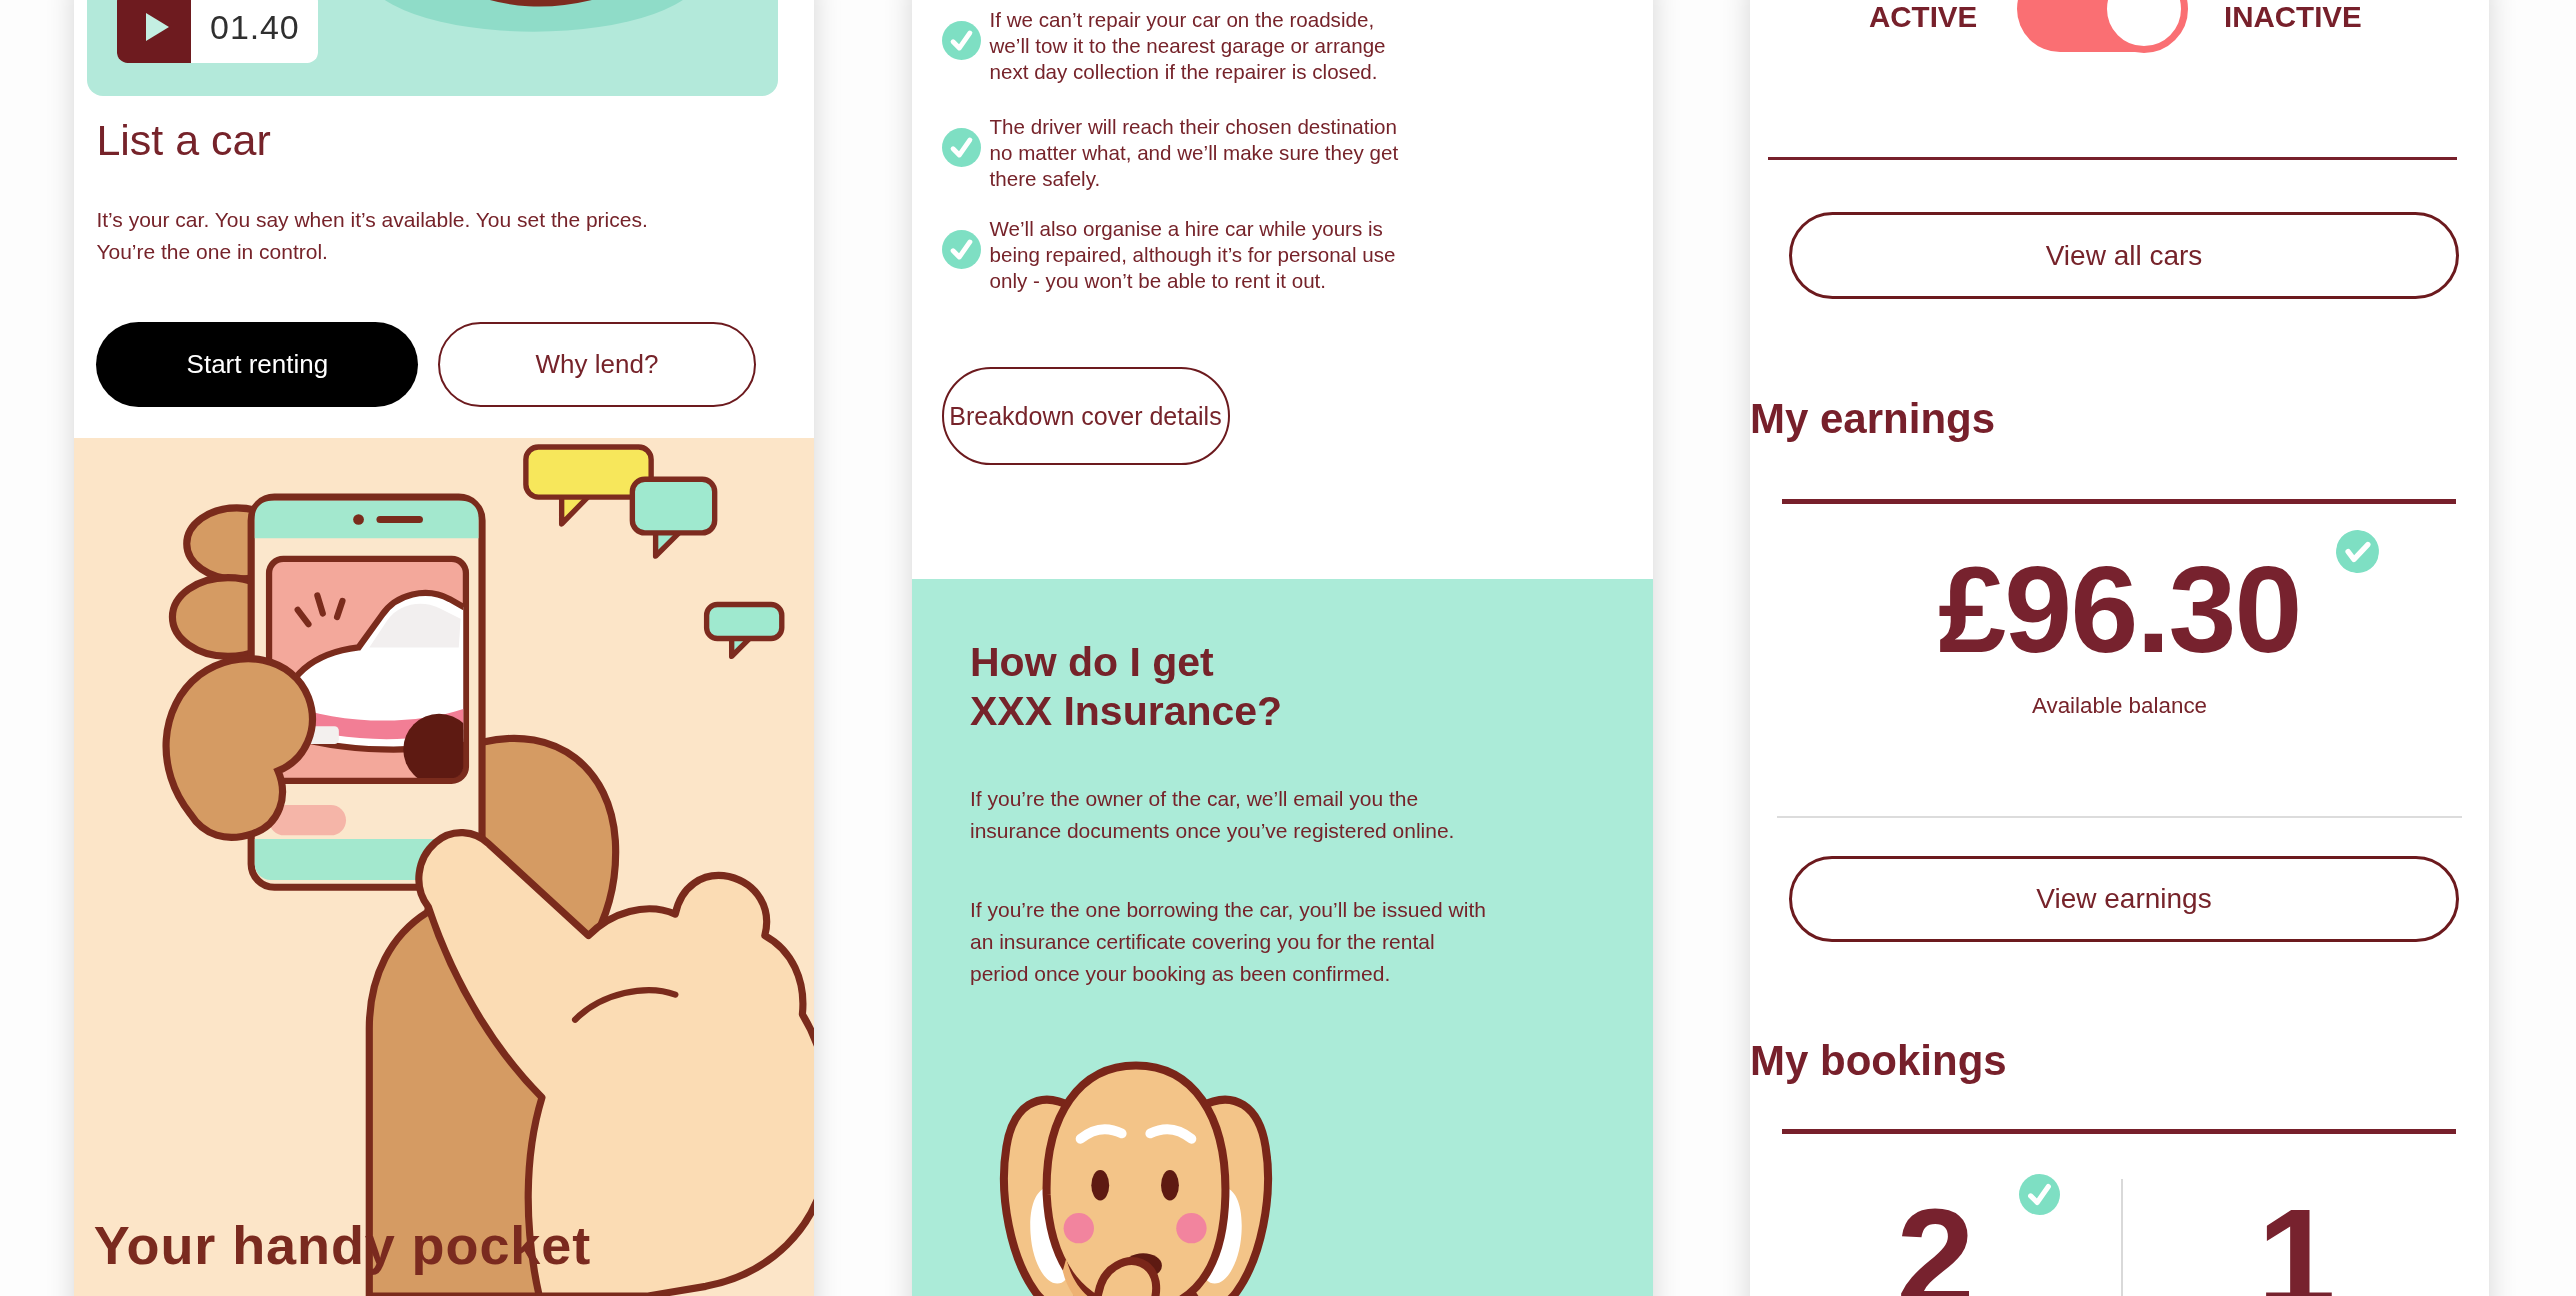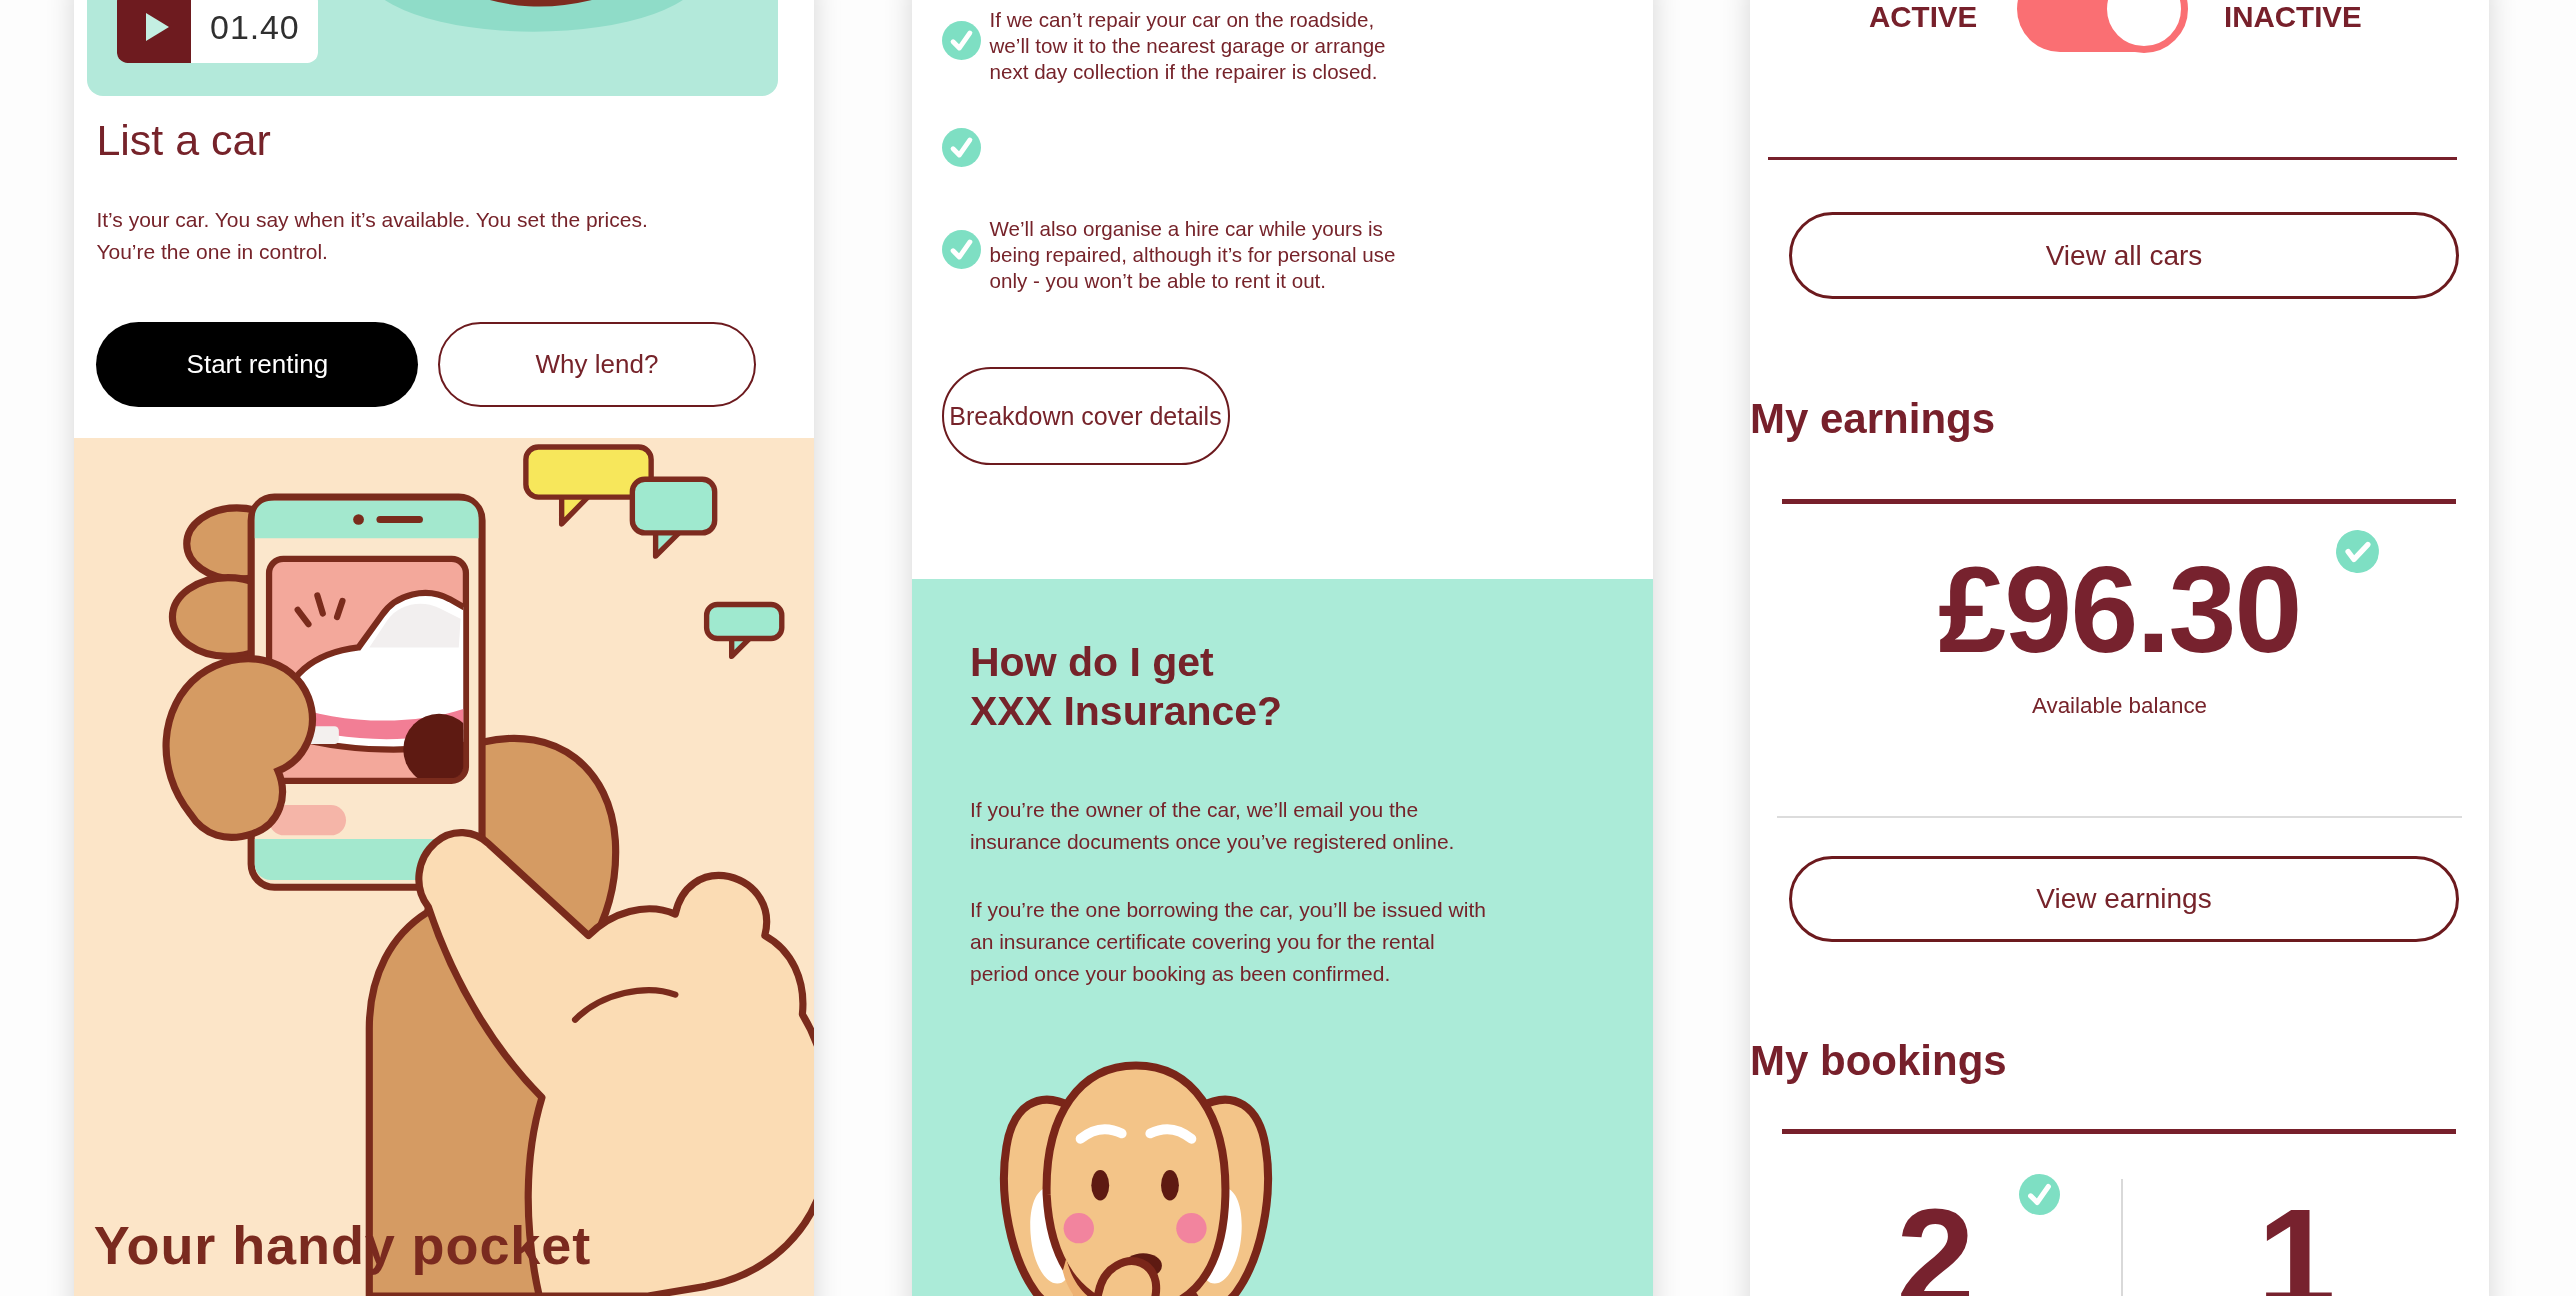"The driver will reach their" div.check-text { html: none -> <div> <span>The driver will reach their chosen destination</span> <span>no matter what, and we’ll make sure they get</span> <span>there safely.</span> </div> }
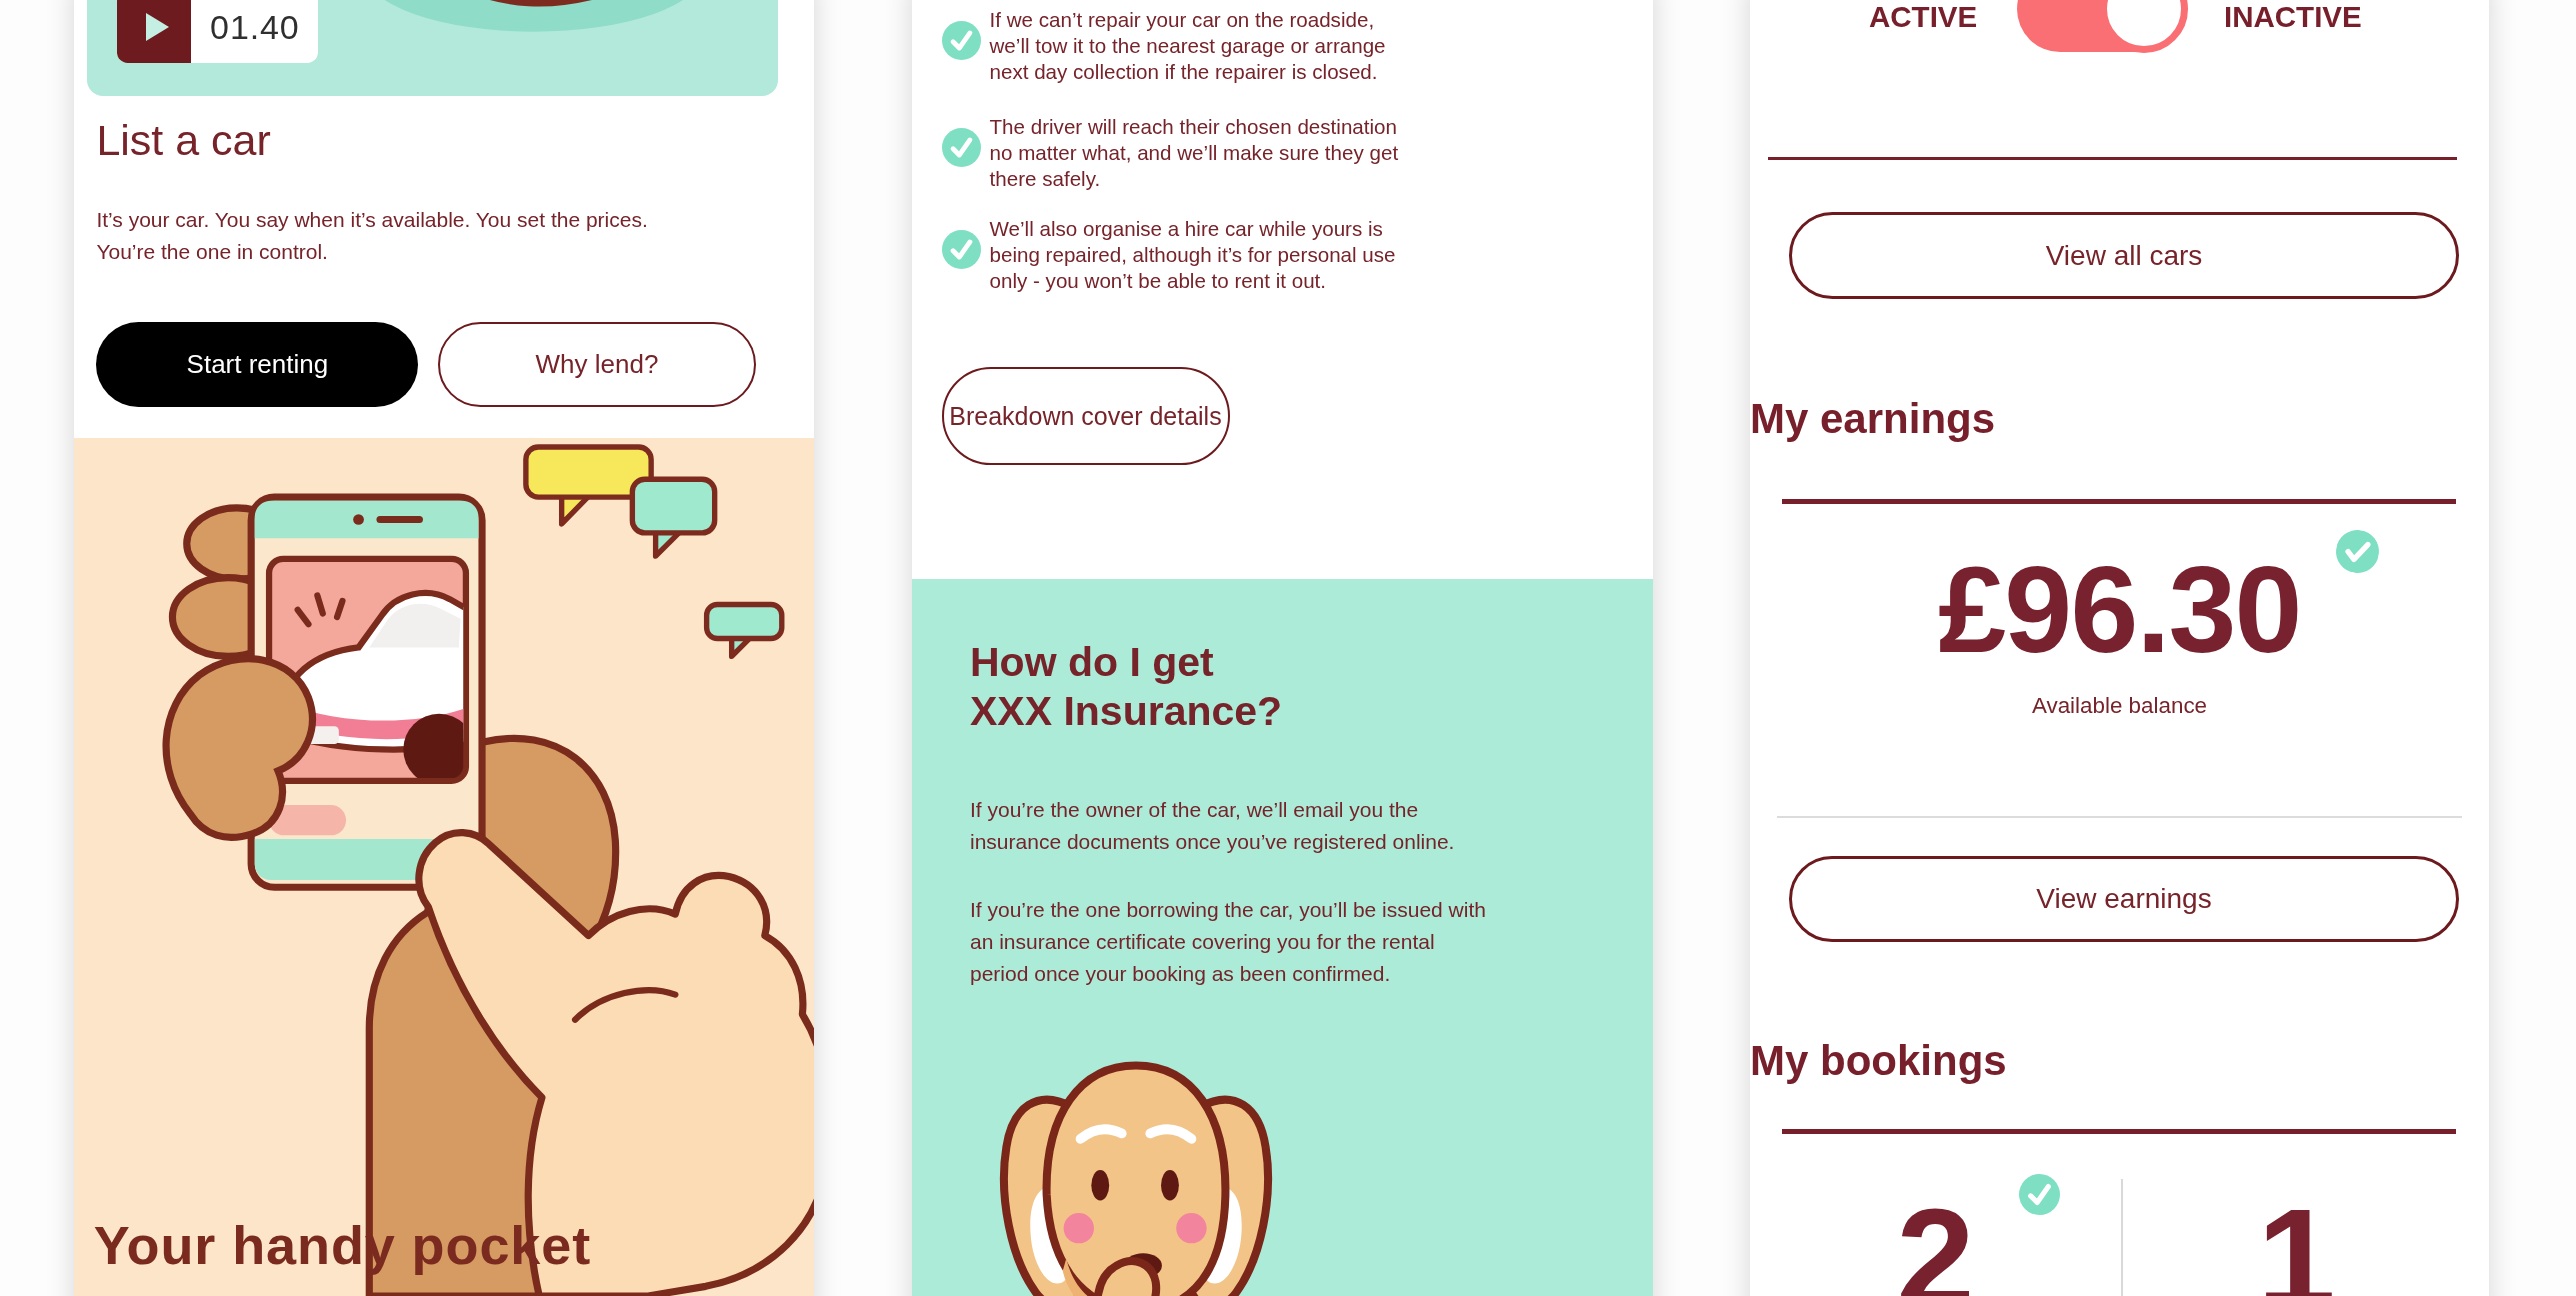"If you’re the owner of" #insurance-p1 { top: 215px -> 204px }
